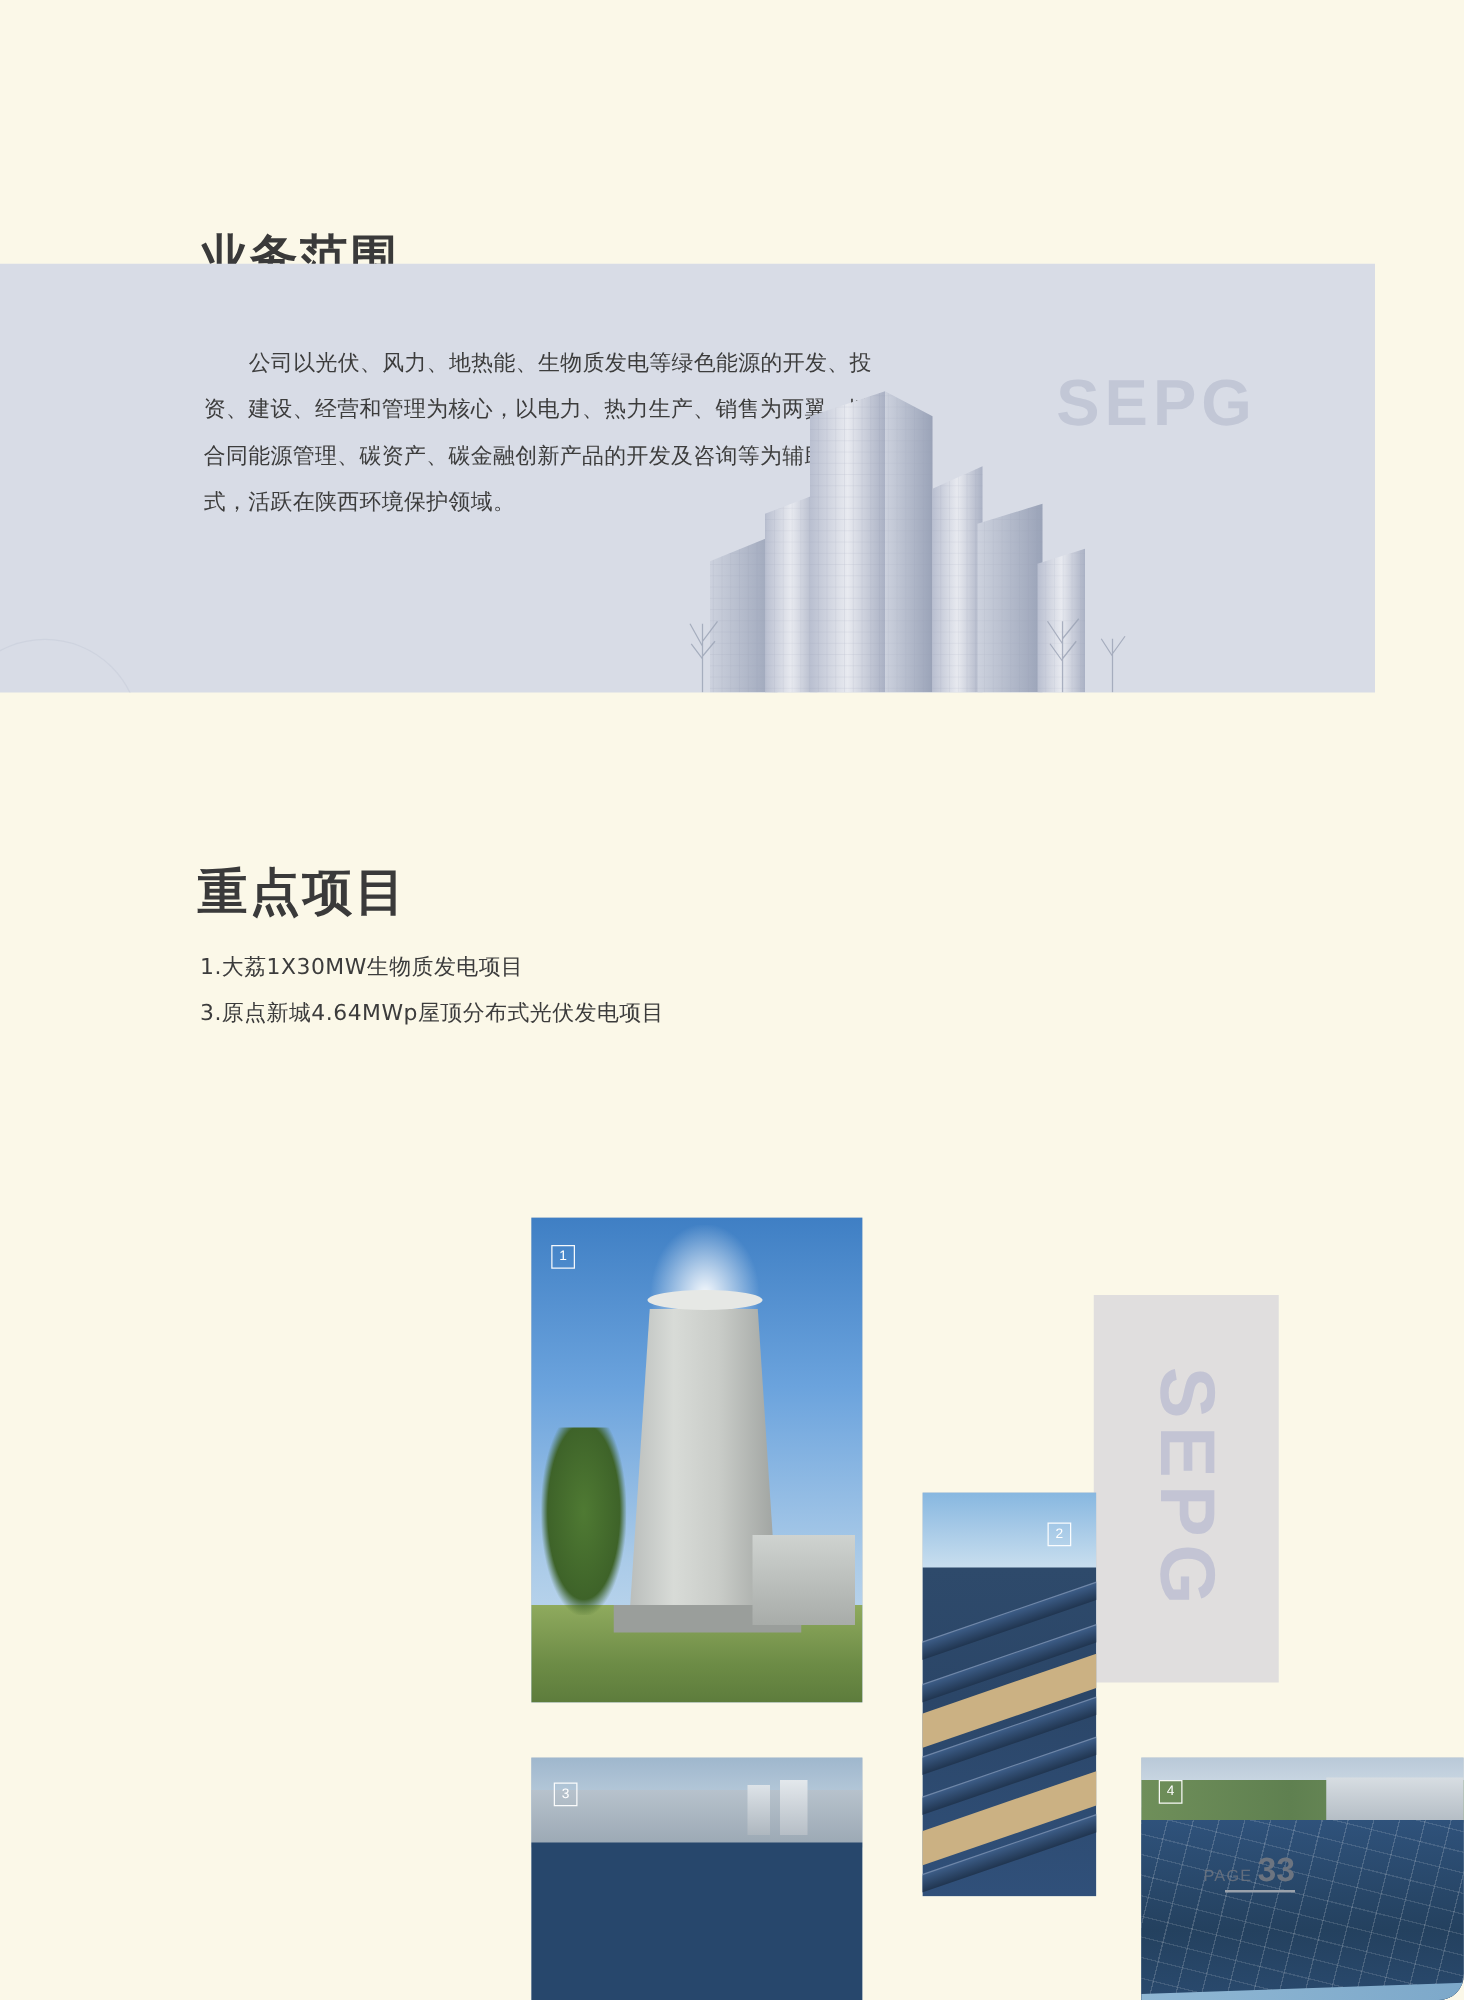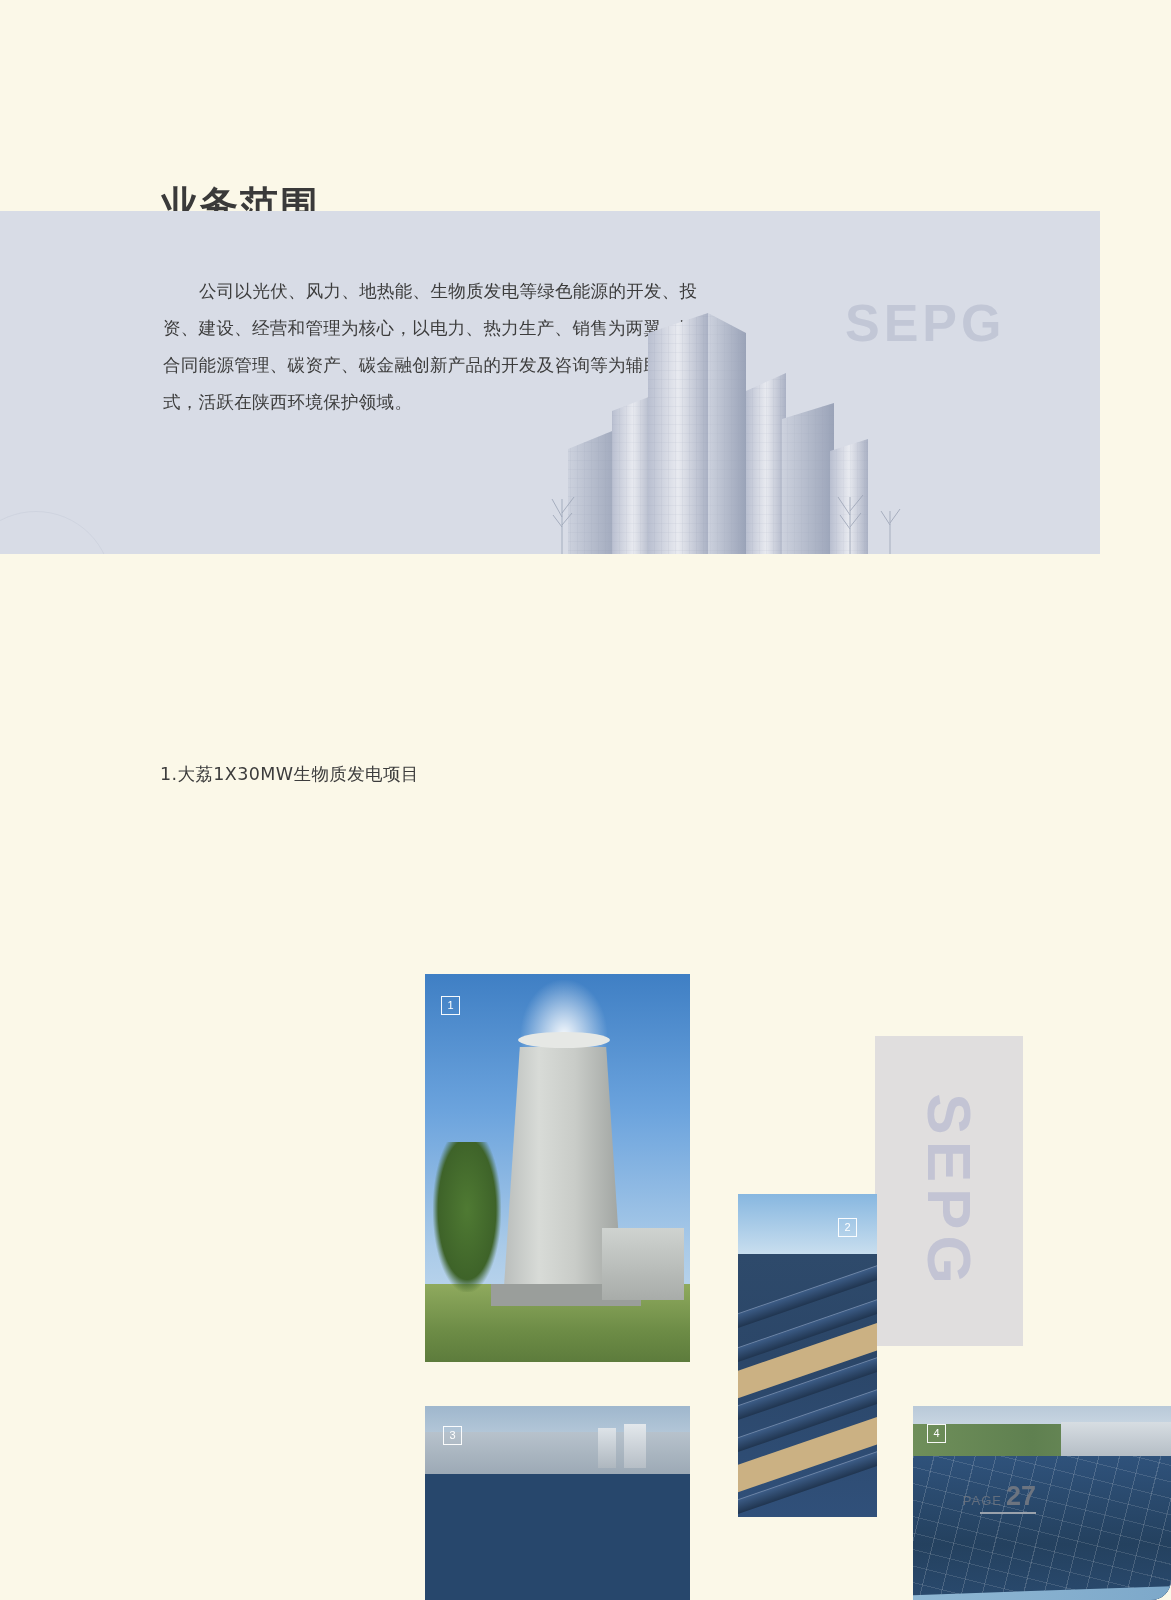"重点项目" h1.heading { html: none -> <h1>重点项目</h1> }
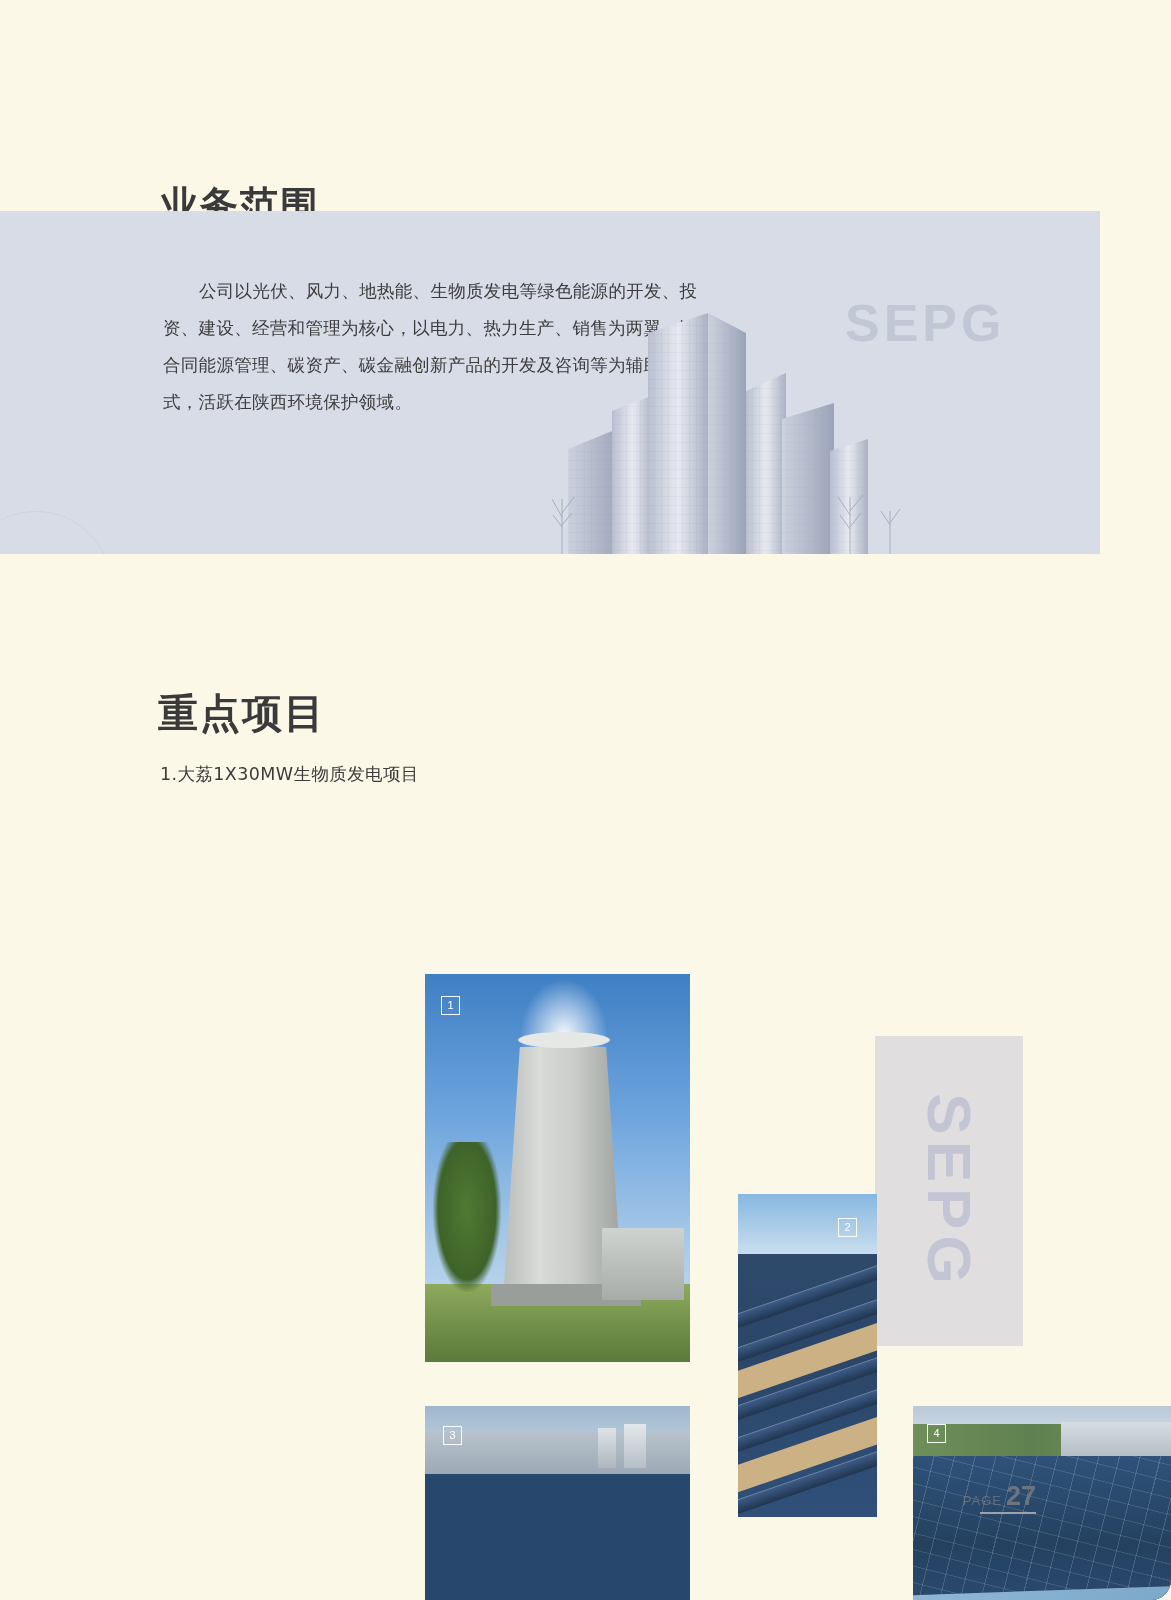"3.原点新城4.64MWp屋顶分布式光伏发电项目" div.project-item { html: none -> <div>3.原点新城4.64MWp屋顶分布式光伏发电项目</div> }
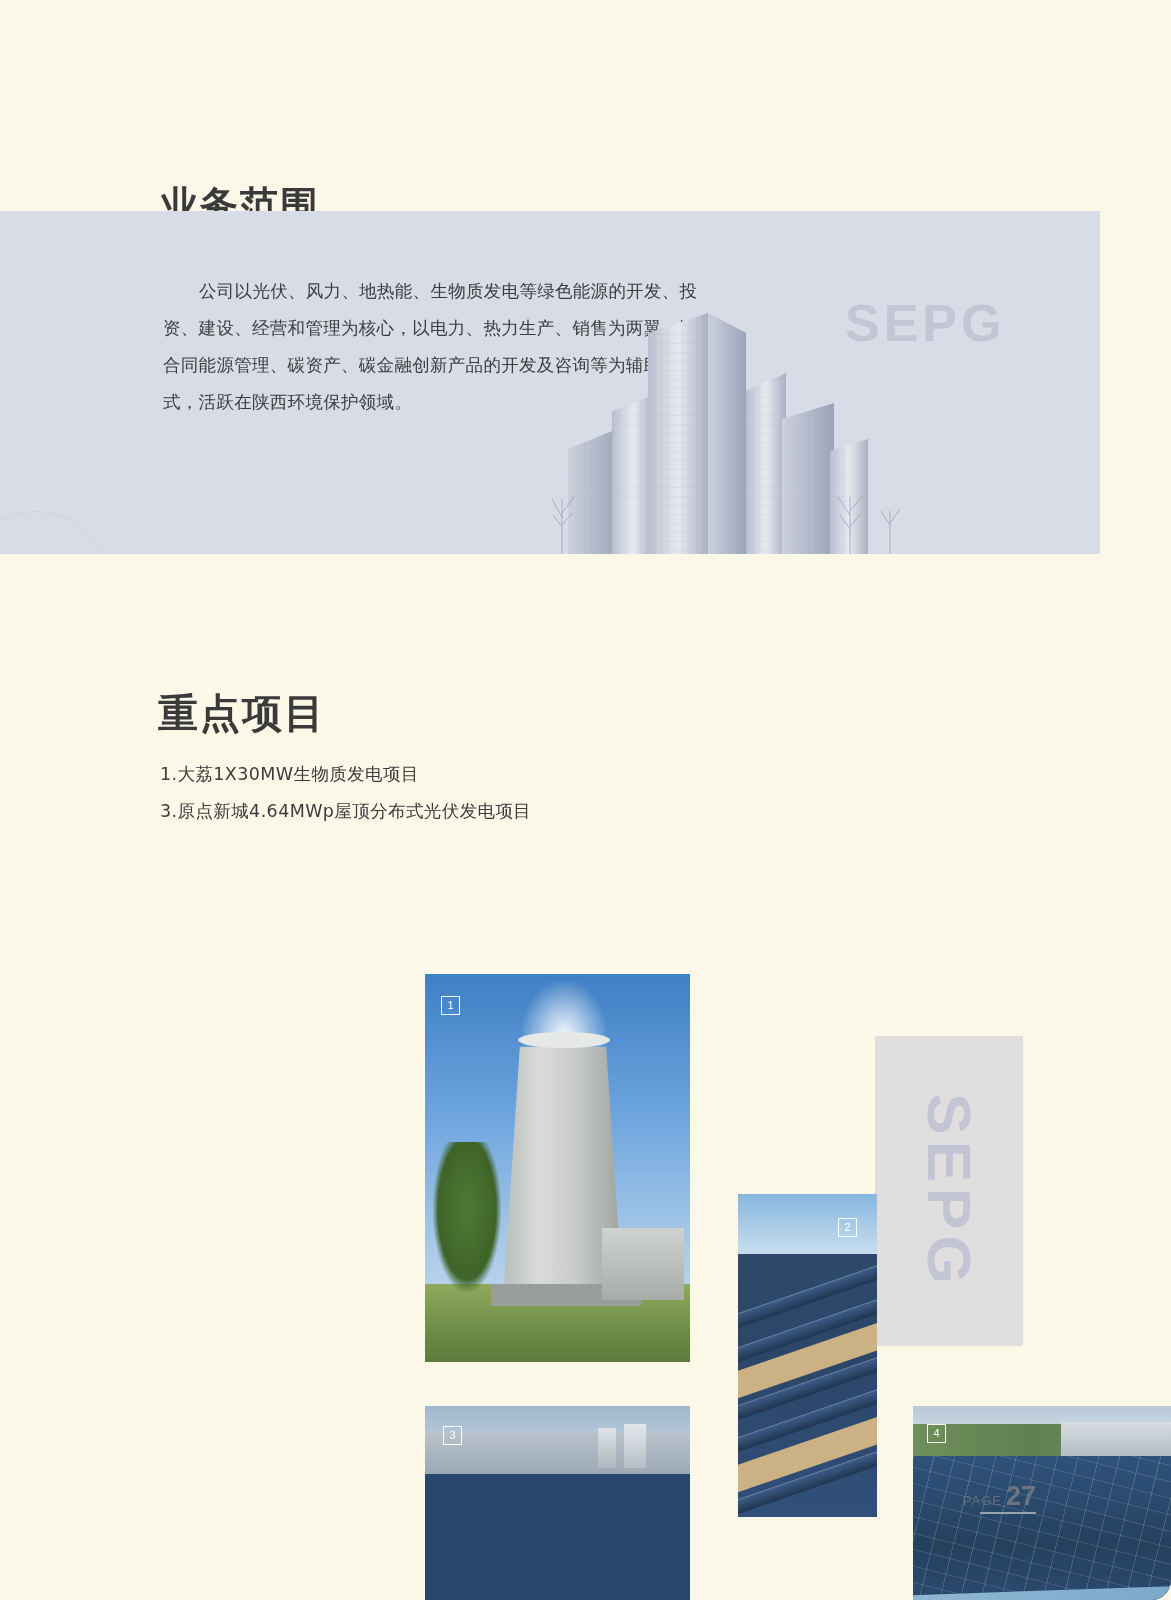"27" span.num { text: 27 -> 33 }
